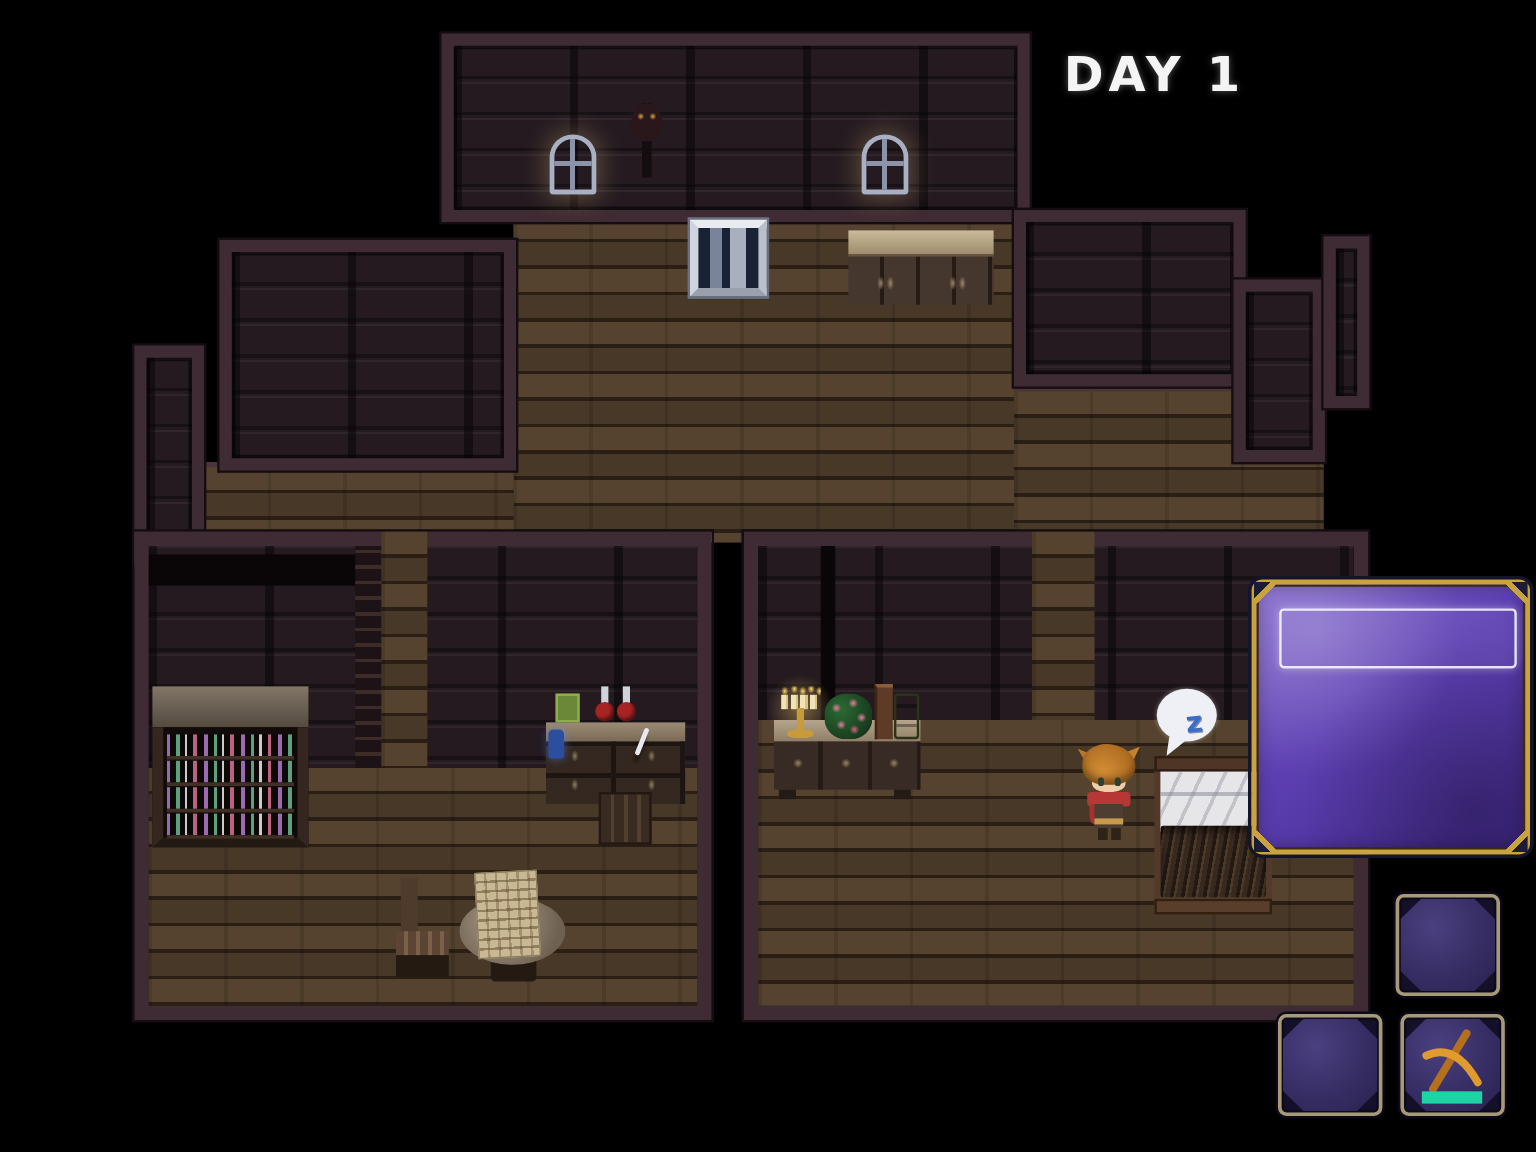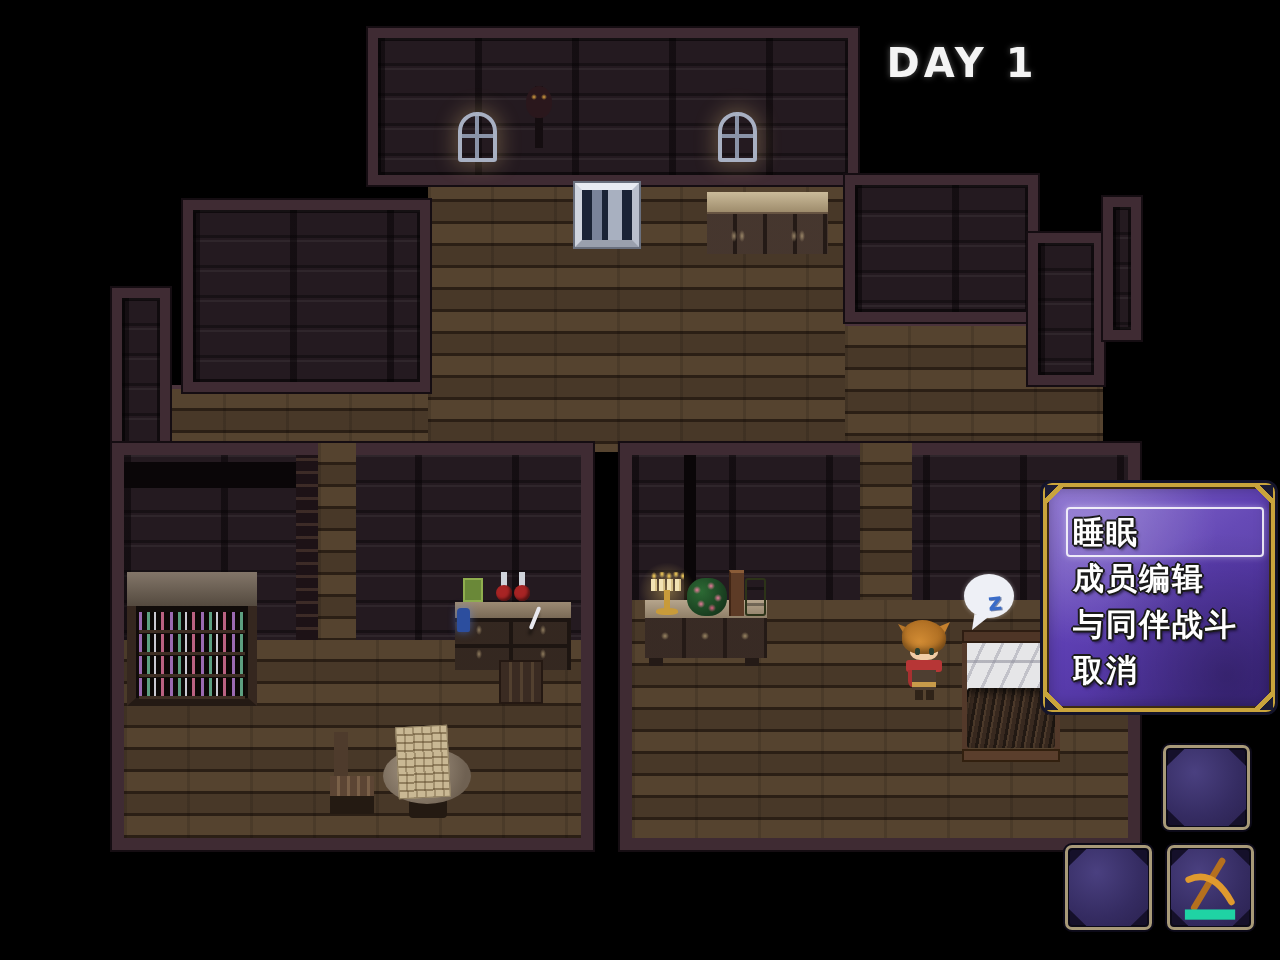"睡眠" div { html: <div> <div>睡眠</div> <div>成员编辑</div> <div>与同伴战斗</div> <div>取消</div> </div> -> none }
